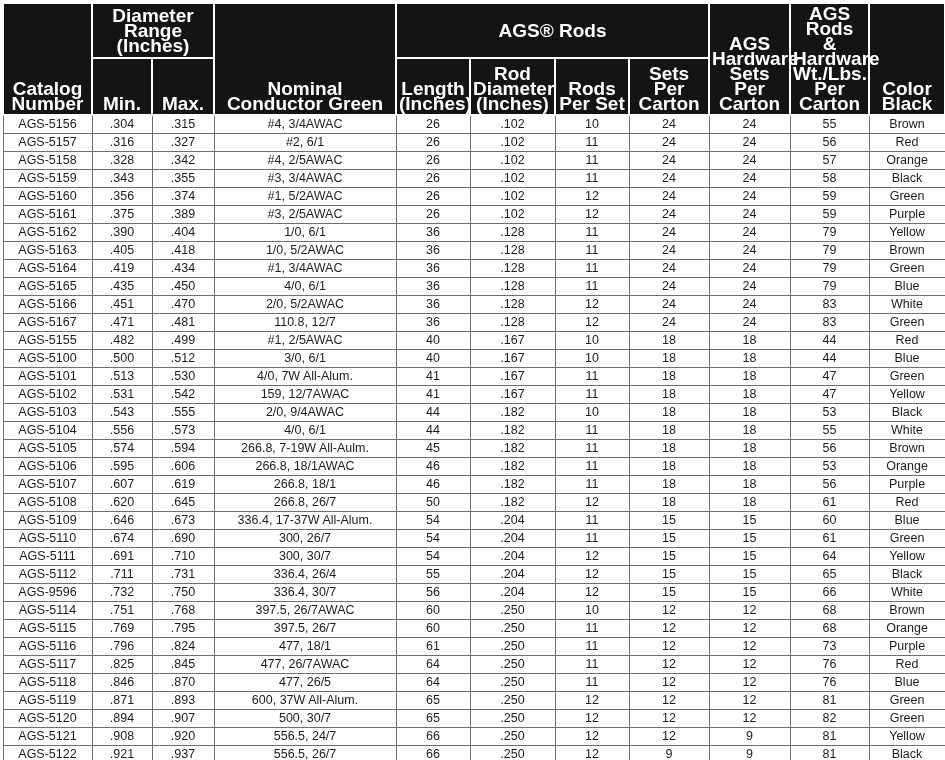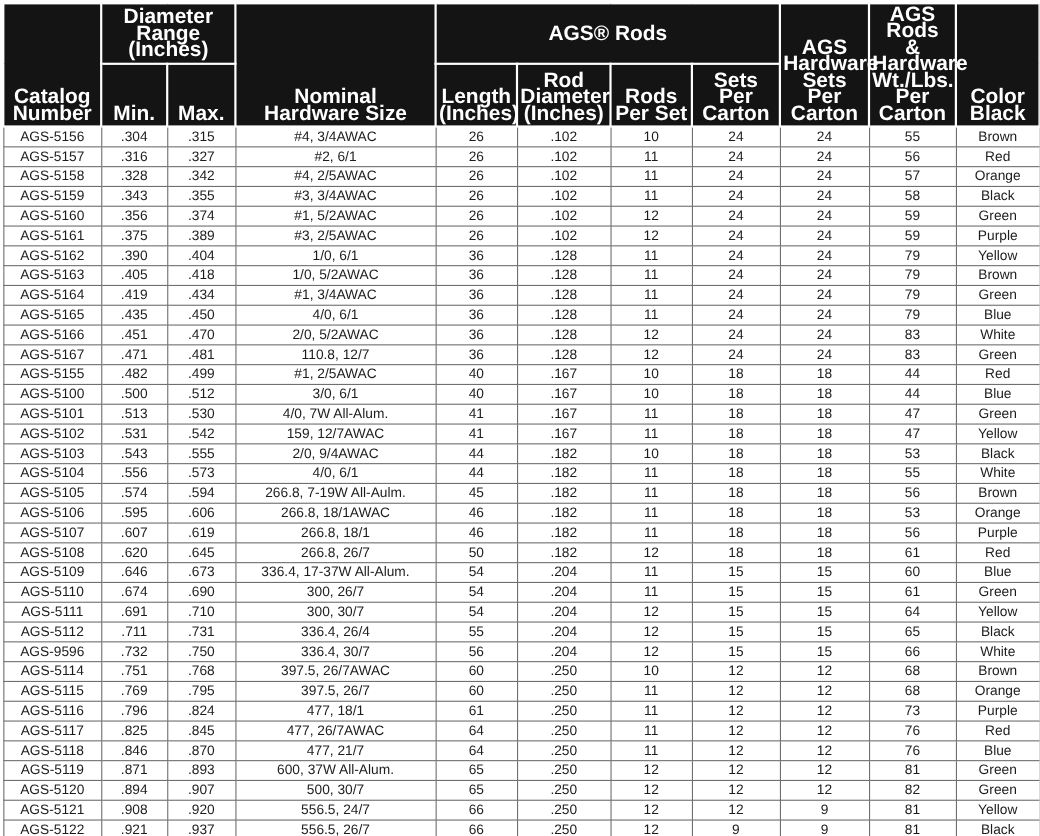"Nominal" th.full-span { text: Hardware Size -> Conductor Green }
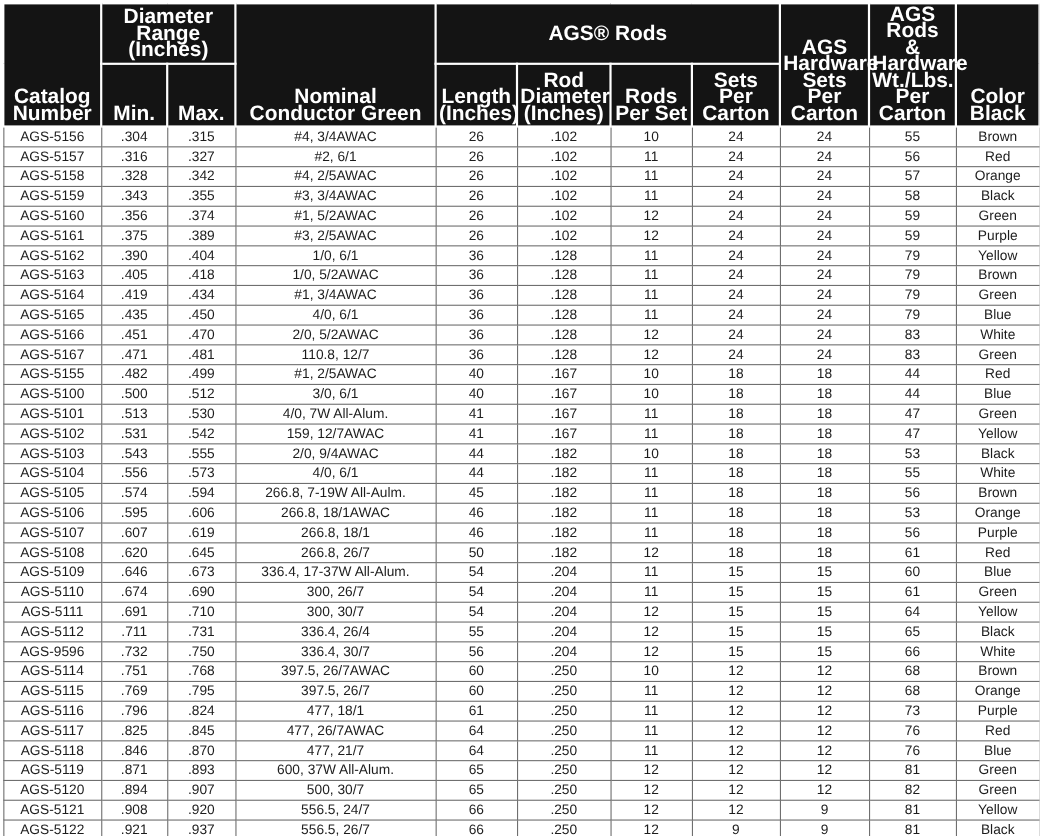"477, 21/7" td { text: 21/7 -> 26/5 }
